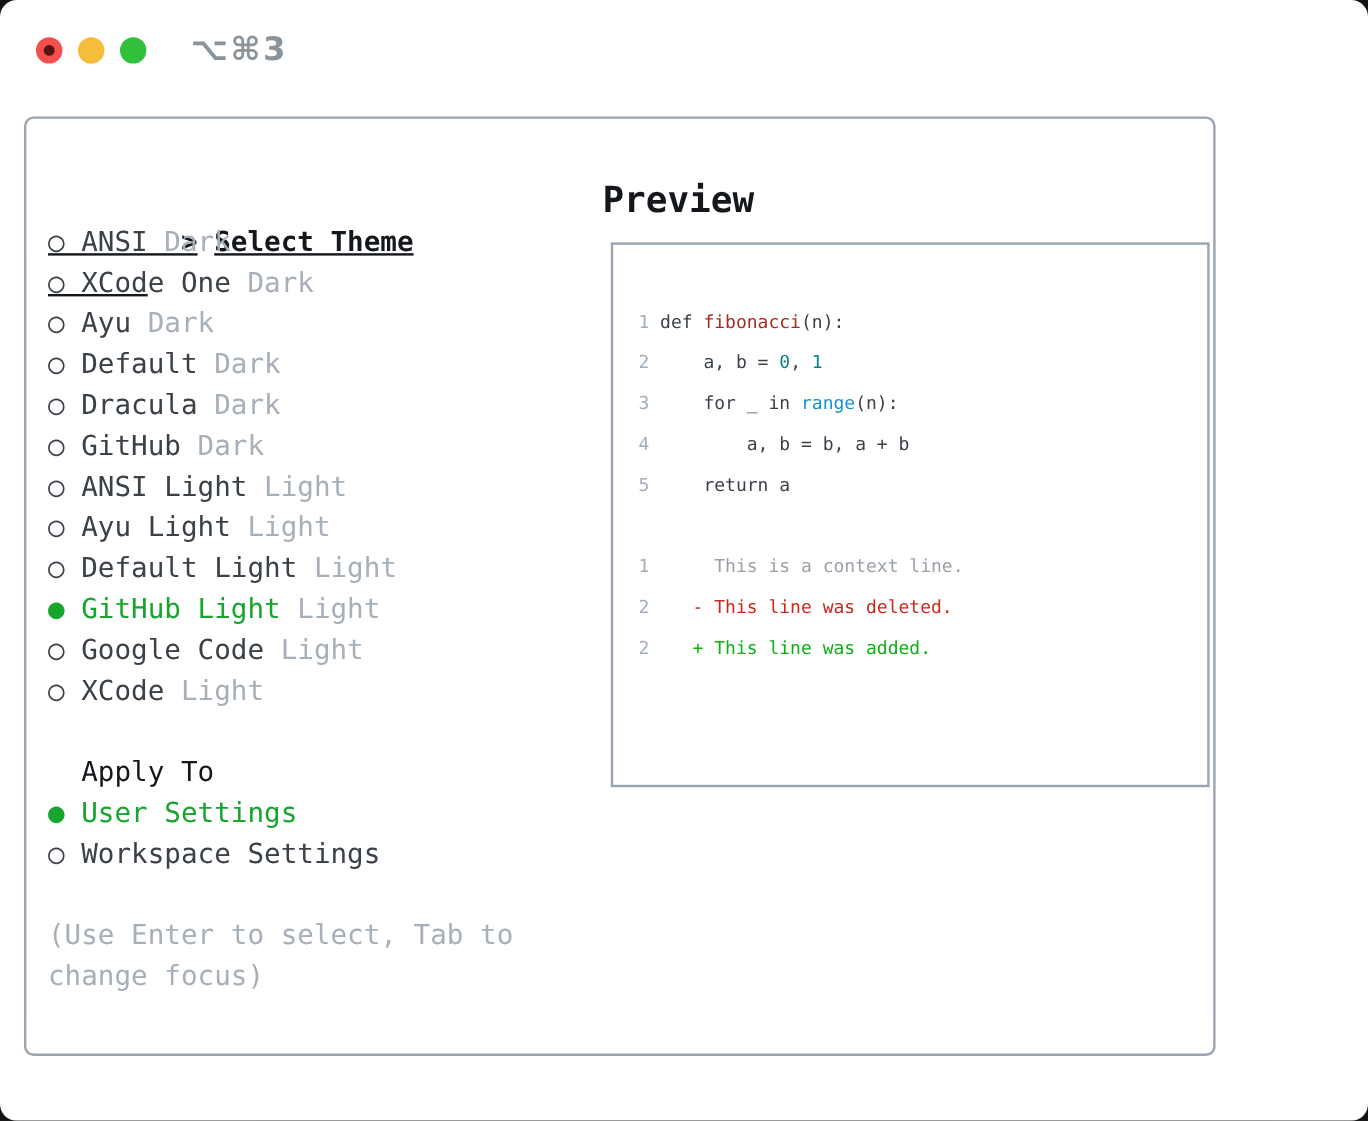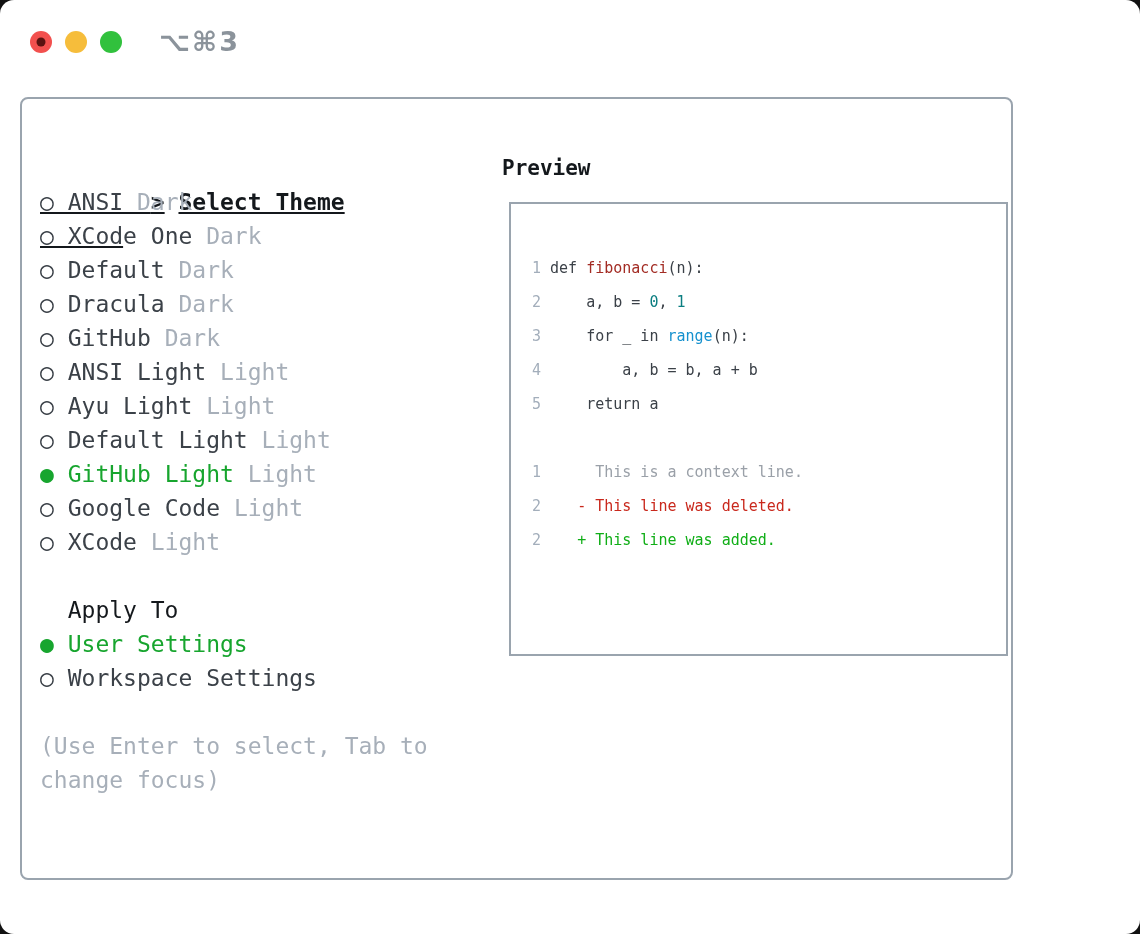"Preview" .preview-title { font-size: 21px -> 30px }
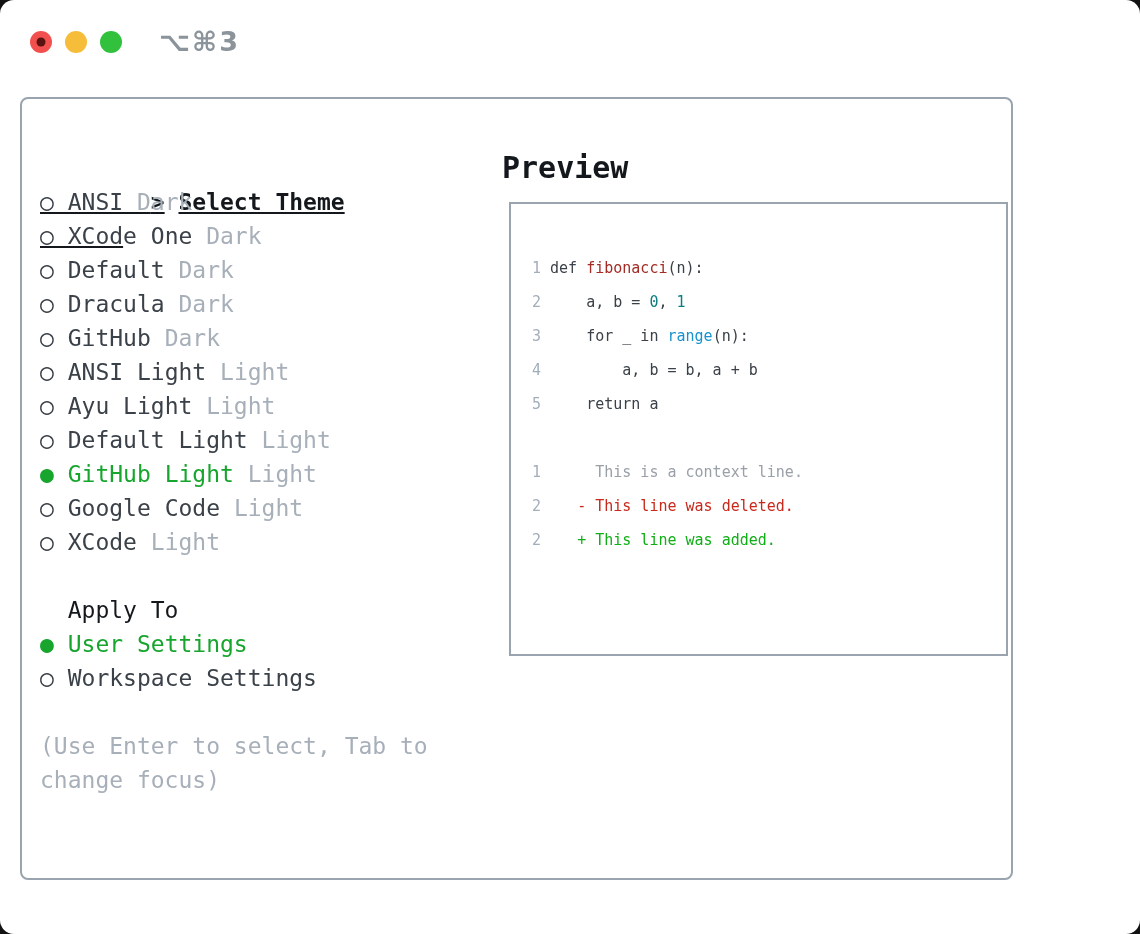"○ Ayu Dark" div.row { html: none -> <div><span>○</span><span>Ayu</span><span> Dark</span></div> }
